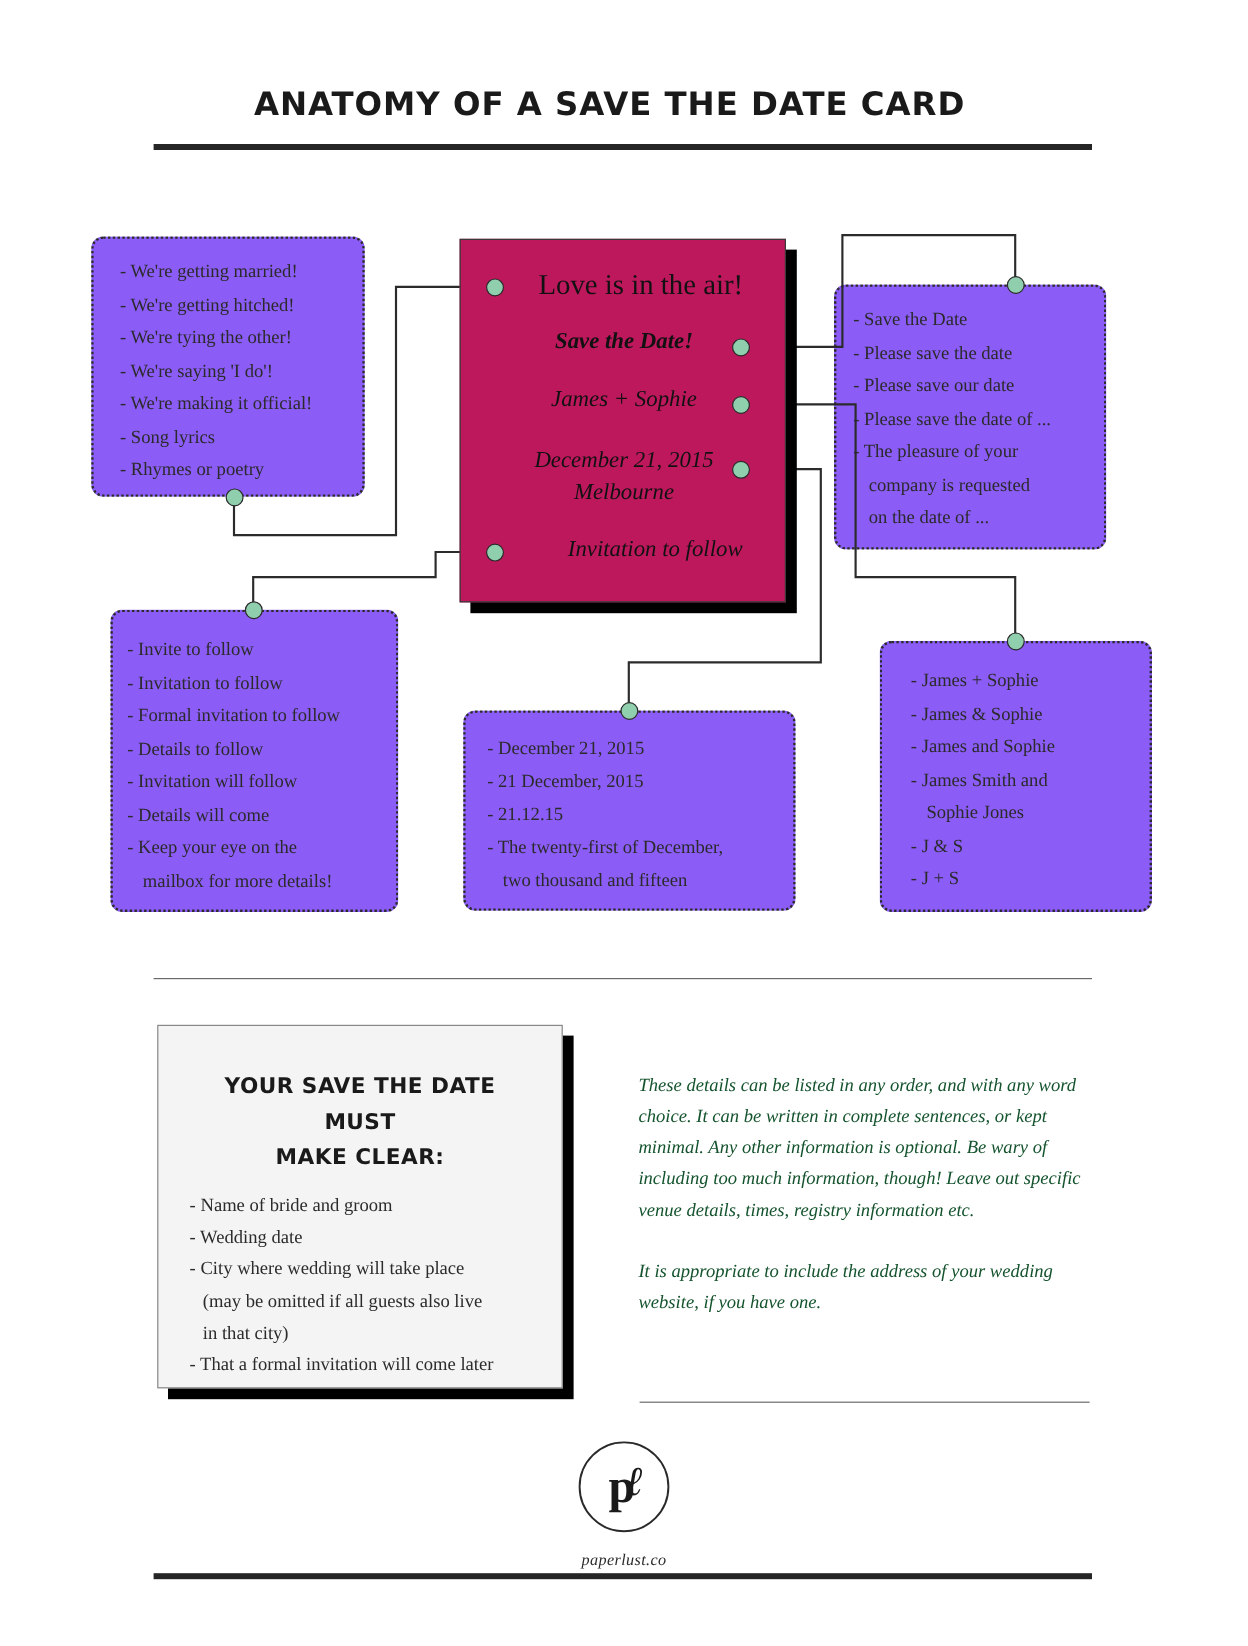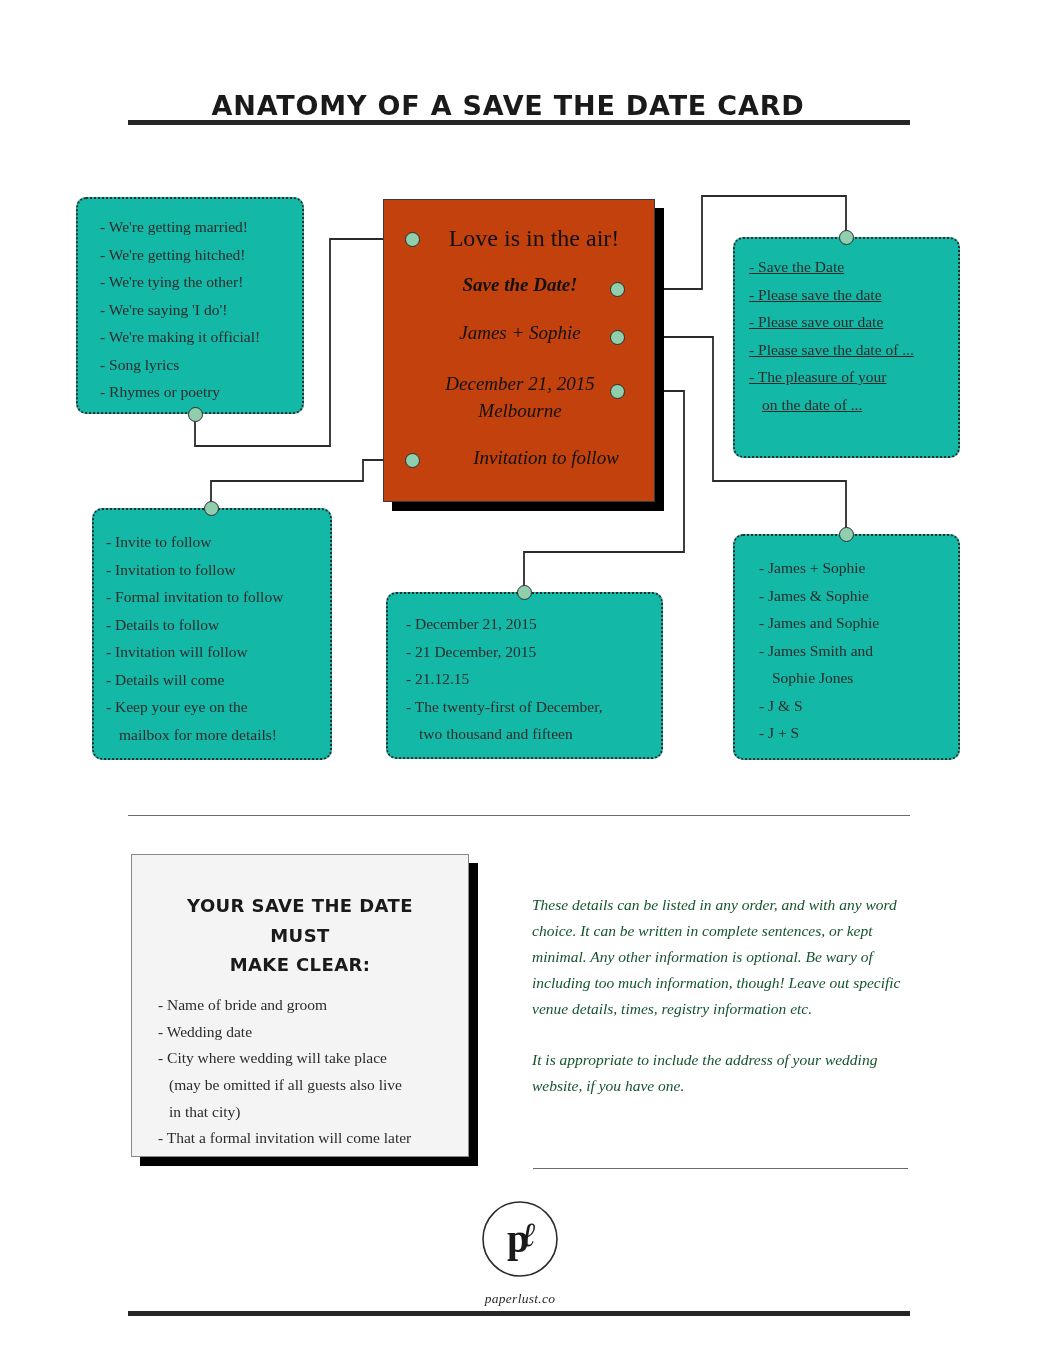"ANATOMY OF A SAVE THE" #page-title { top: 90px -> 72px }
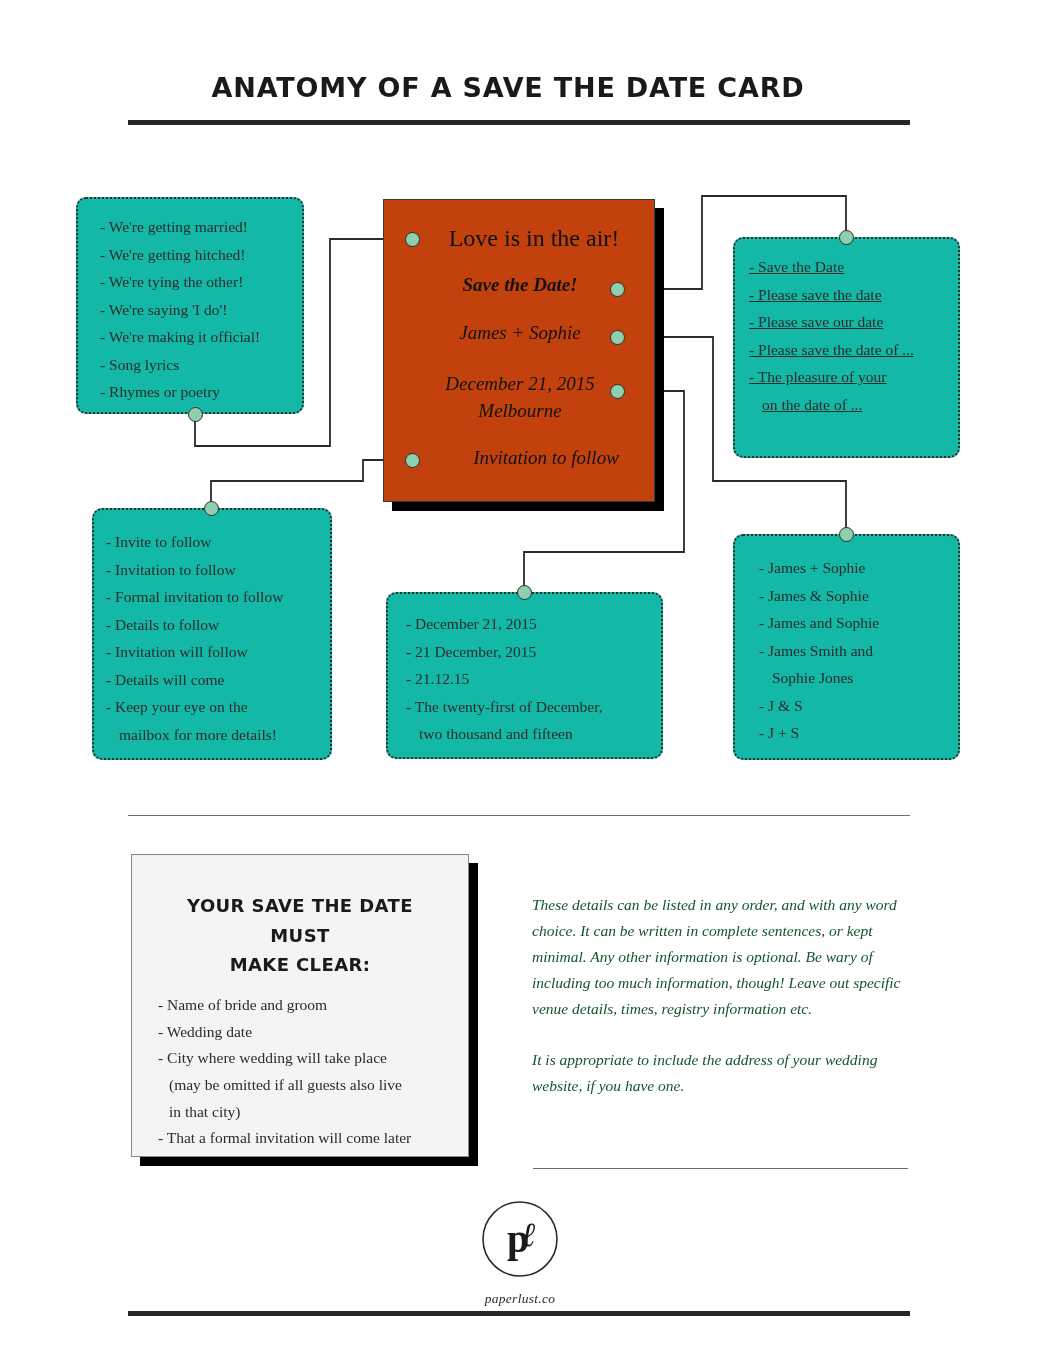"- We're getting married!" .dbox { background: #14b8a6 -> #8b5cf6 }
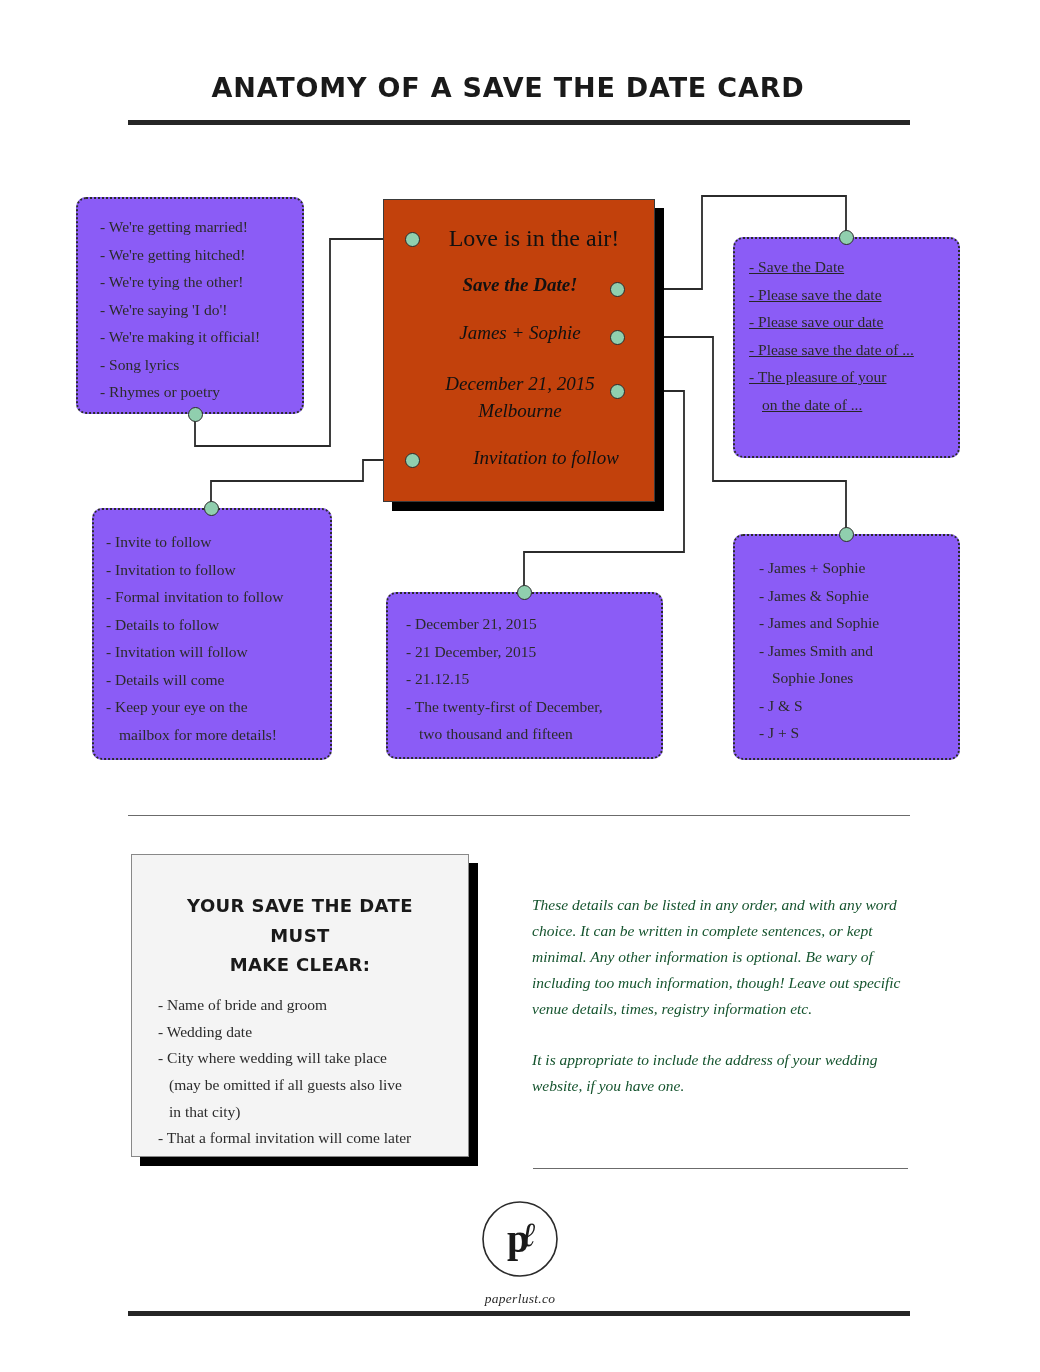"Love is in the air!" #sample-card { background: #c2410c -> #be185d }
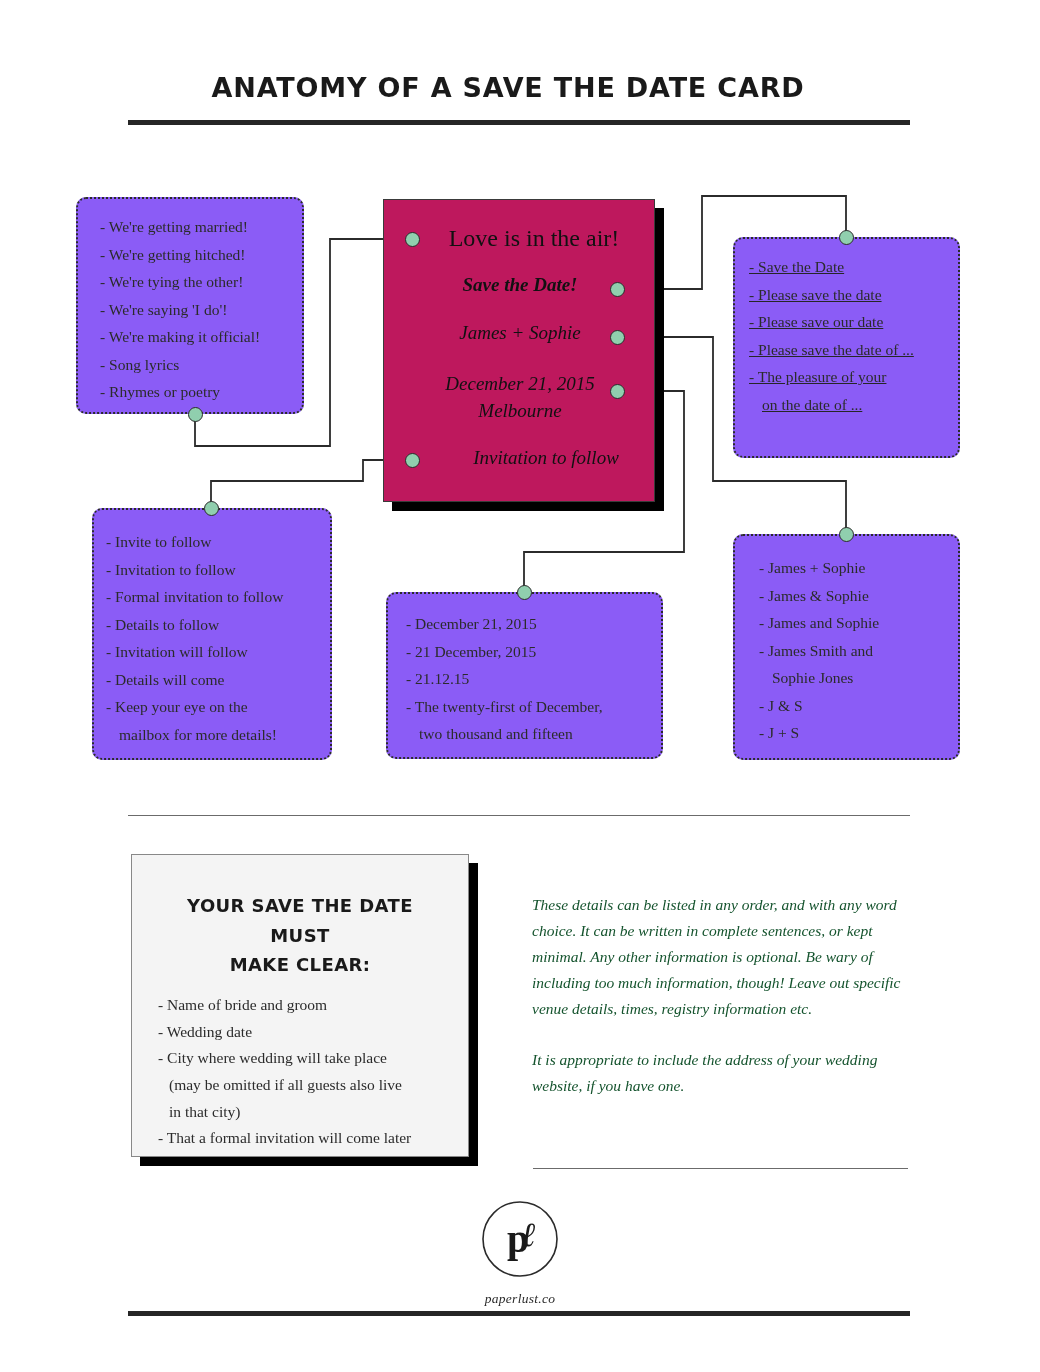"- Save the Date" #box-savephrase { left: 733px -> 695px; text-decoration: underline -> none }
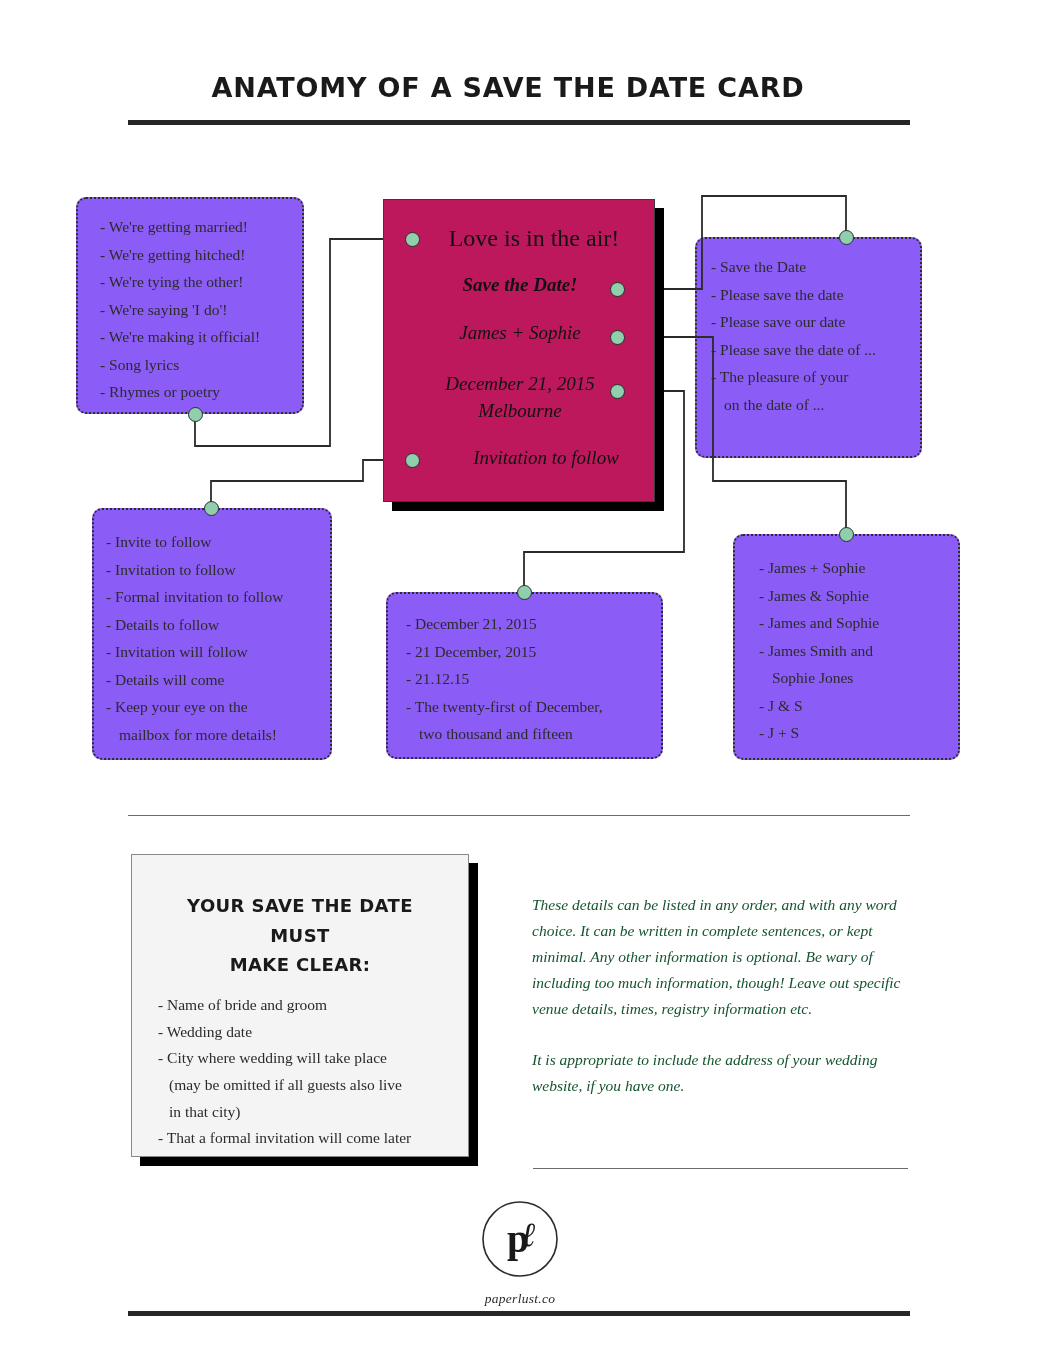"company is requested" span.cont { html: none -> <span>company is requested</span> }
